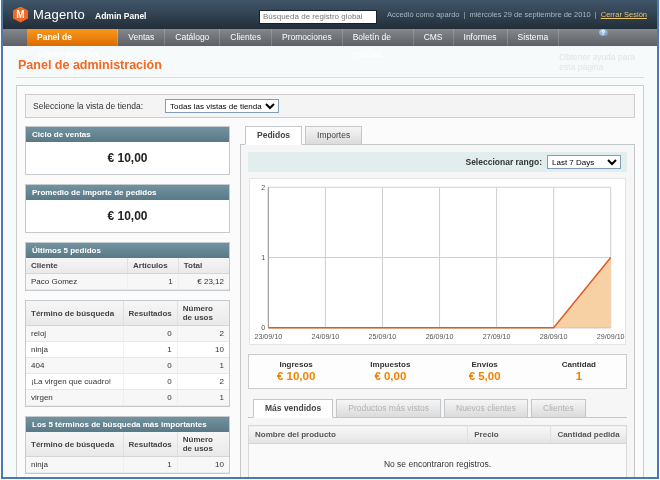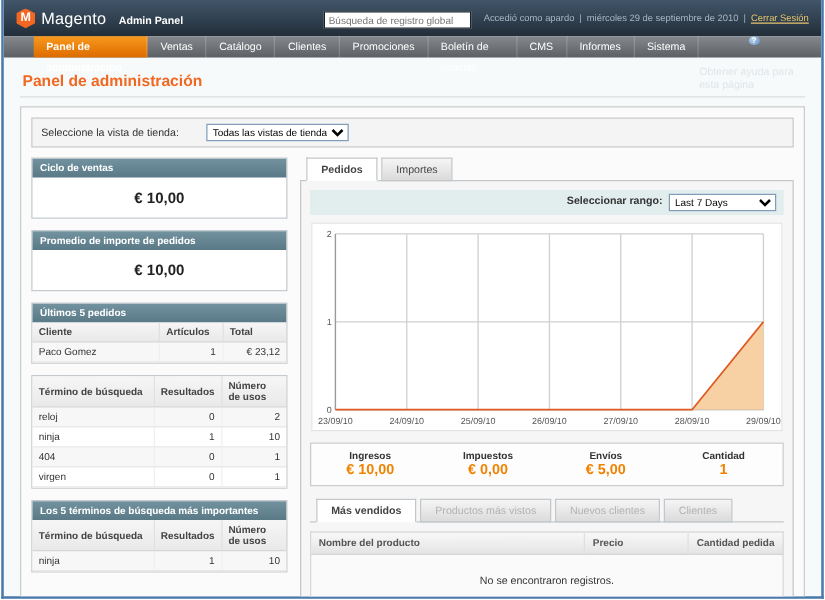"Seleccionar rango:" .toolbar { align-items: flex-start -> center }
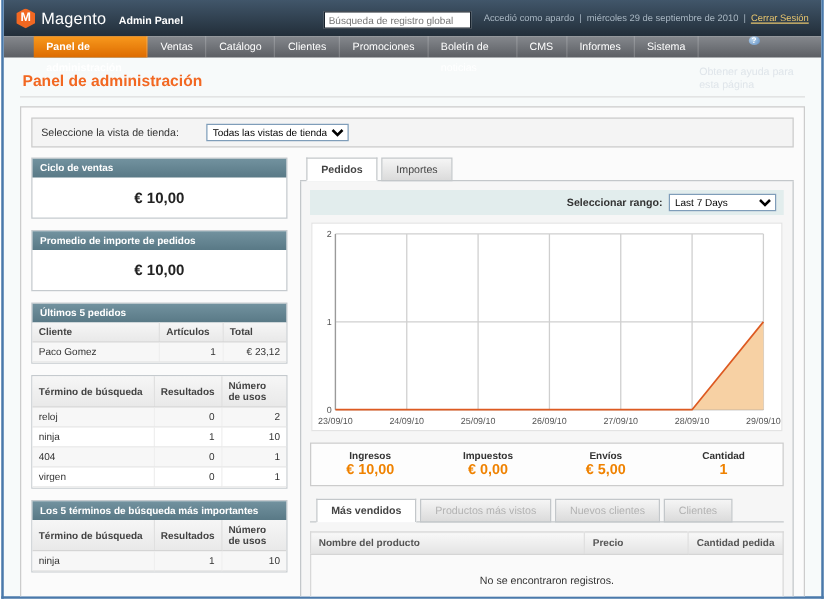"Last 7 Days" select { width: 86px -> 74px }
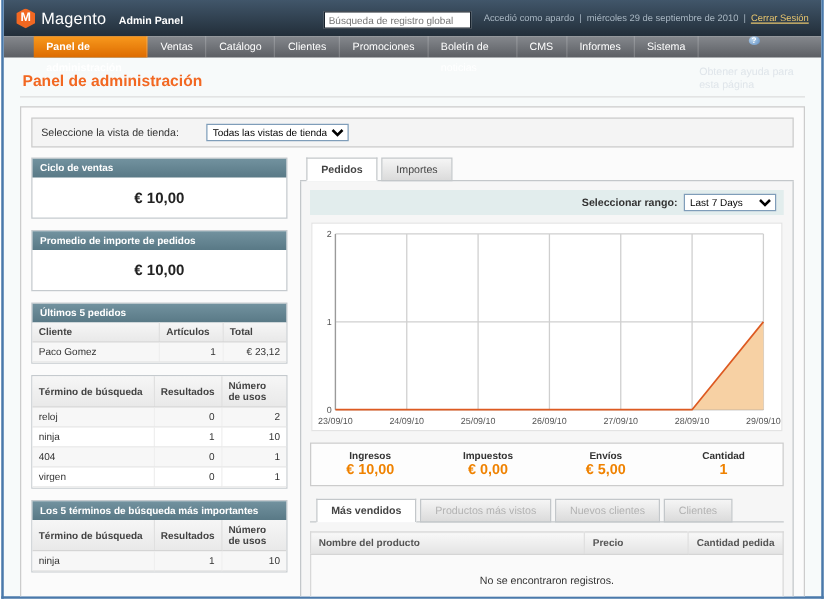"¡La virgen que cuadro!" tr { html: none -> <tr> <td>¡La virgen que cuadro!</td> <td>0</td> <td>2</td> </tr> }
